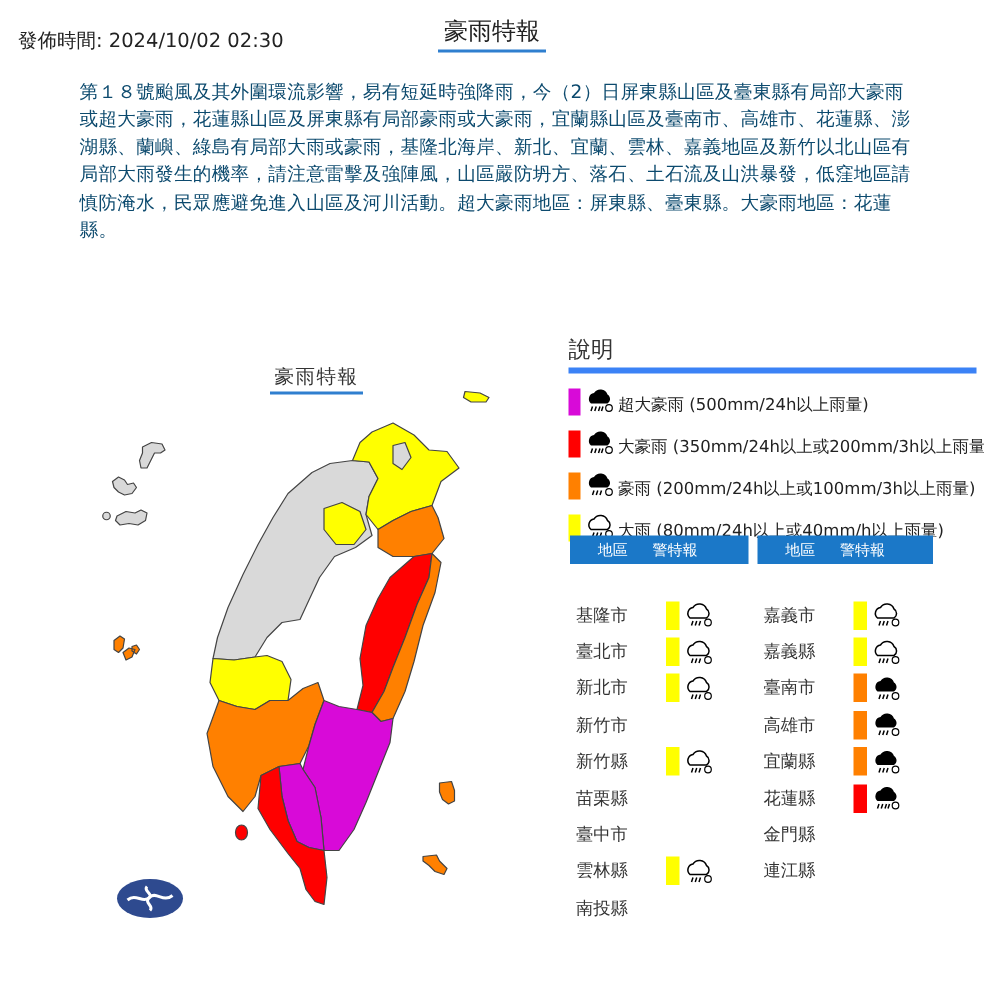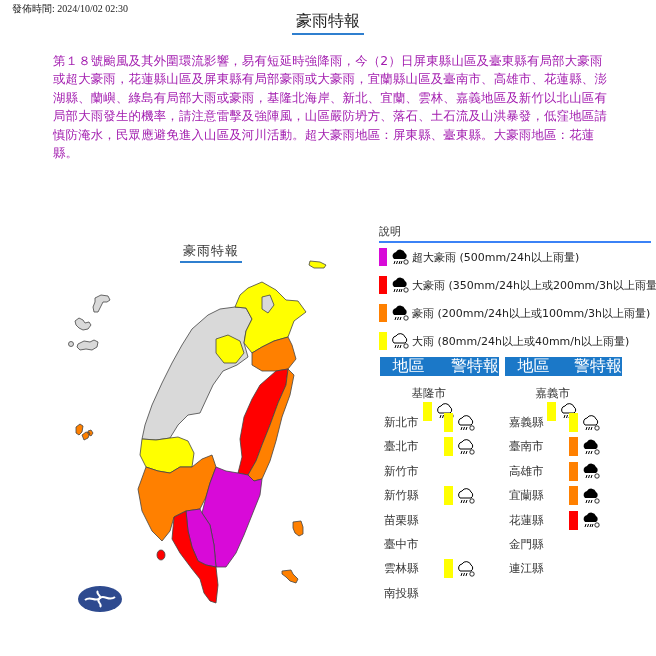"發佈時間: 2024/10/02 02:30" .issue-time { font-family: Liberation Serif, serif -> none; font-size: 10px -> 13px; top: 2px -> 18px }
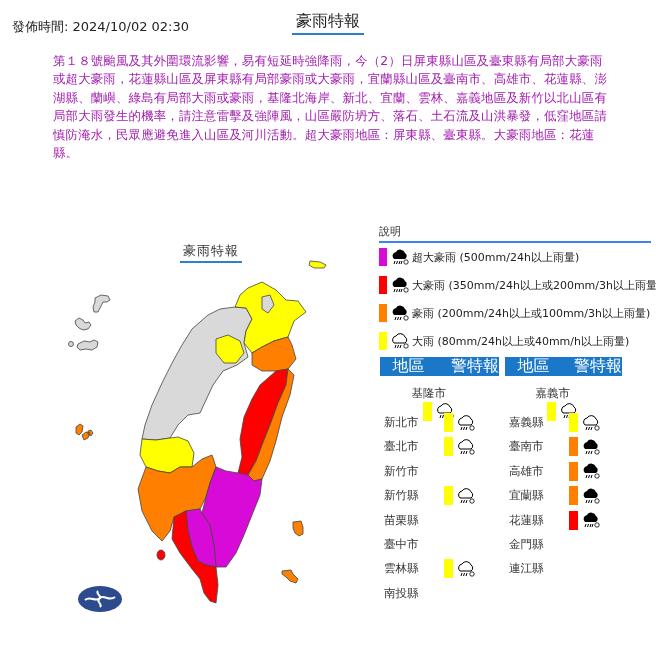"第１８號颱風及其外圍環流影響，易有短延時強降雨，今（2）日屏東縣山區及臺東縣有局" .description { color: #a21caf -> #0c4a6e }
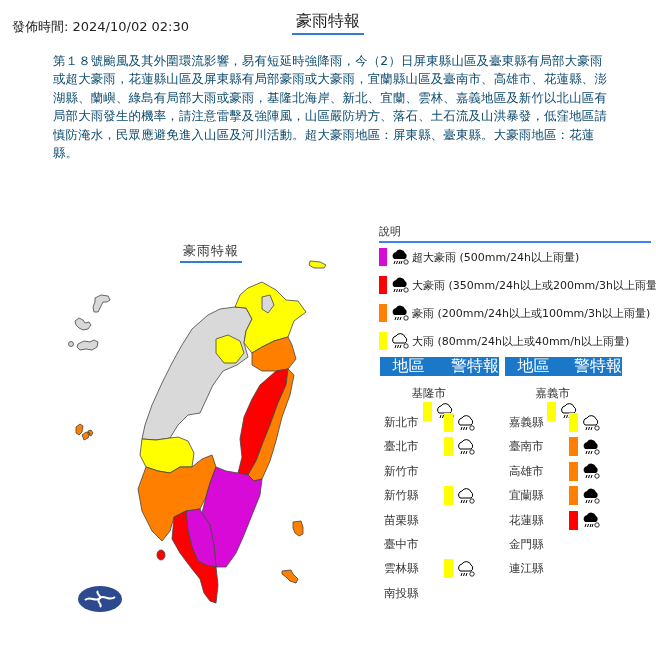"說明" .legend-title { border-bottom: 2px solid #3b82f6 -> 4px solid #3b82f6; font-size: 11px -> 15px }
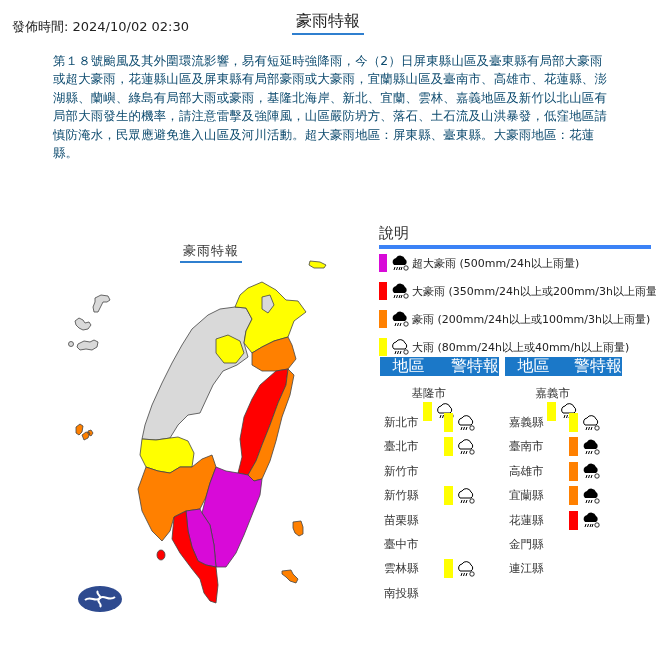"超大豪雨 (500mm/24h以上雨量)" .legend-item { align-items: center -> flex-end }
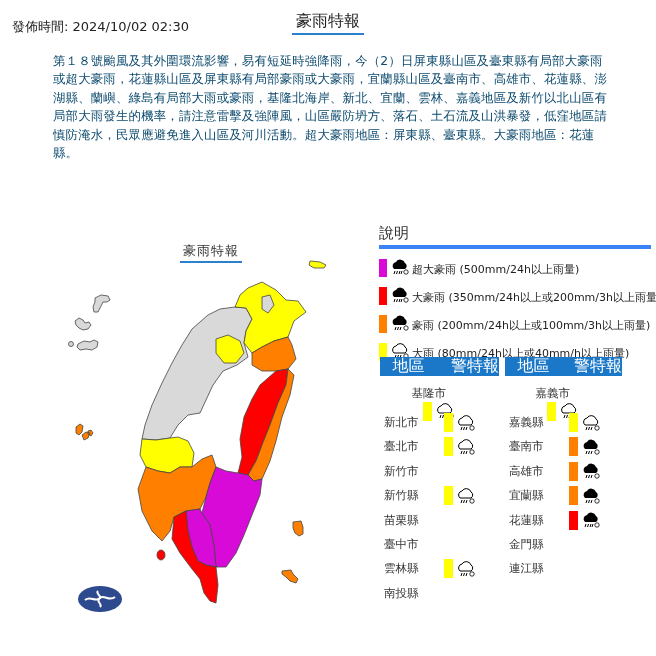"地區" .thead { font-size: 16px -> 10px }
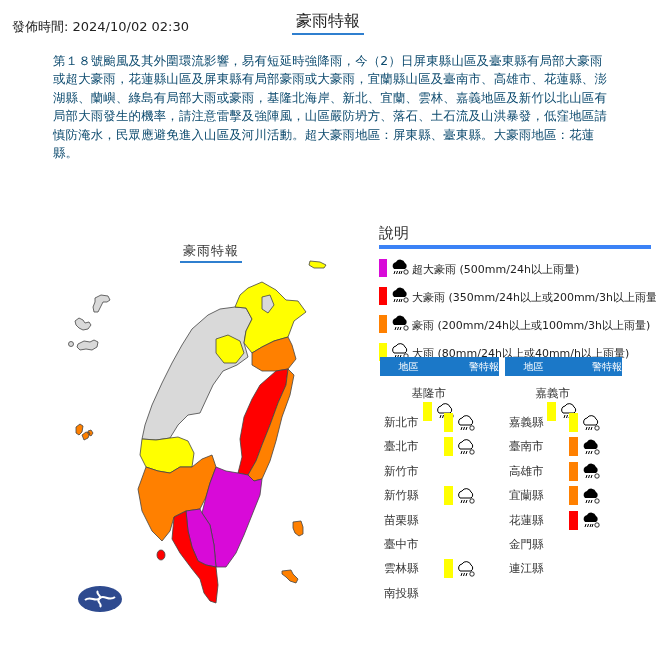"警特報" .thead .th2 { text-align: right -> left }
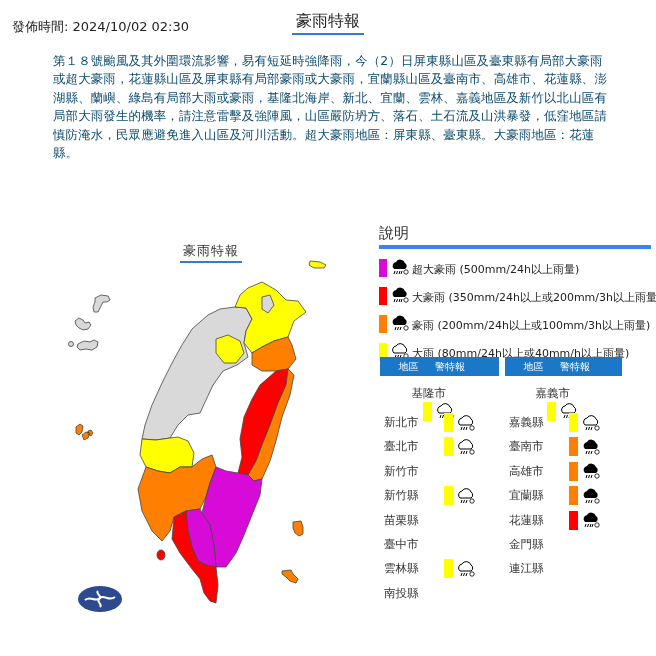"基隆市" .row:first-of-type { flex-direction: column -> none; margin-top: 4px -> 16px }
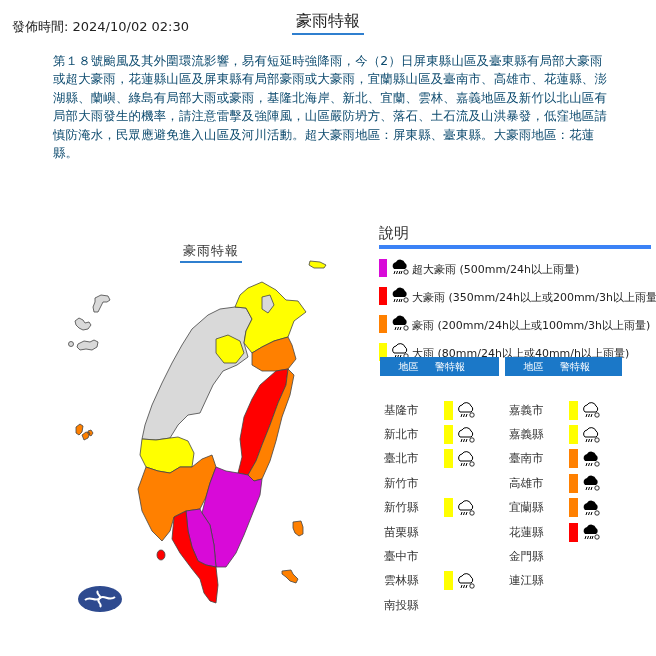"新北市" div.row { order: before "臺北市" -> after "臺北市" }
